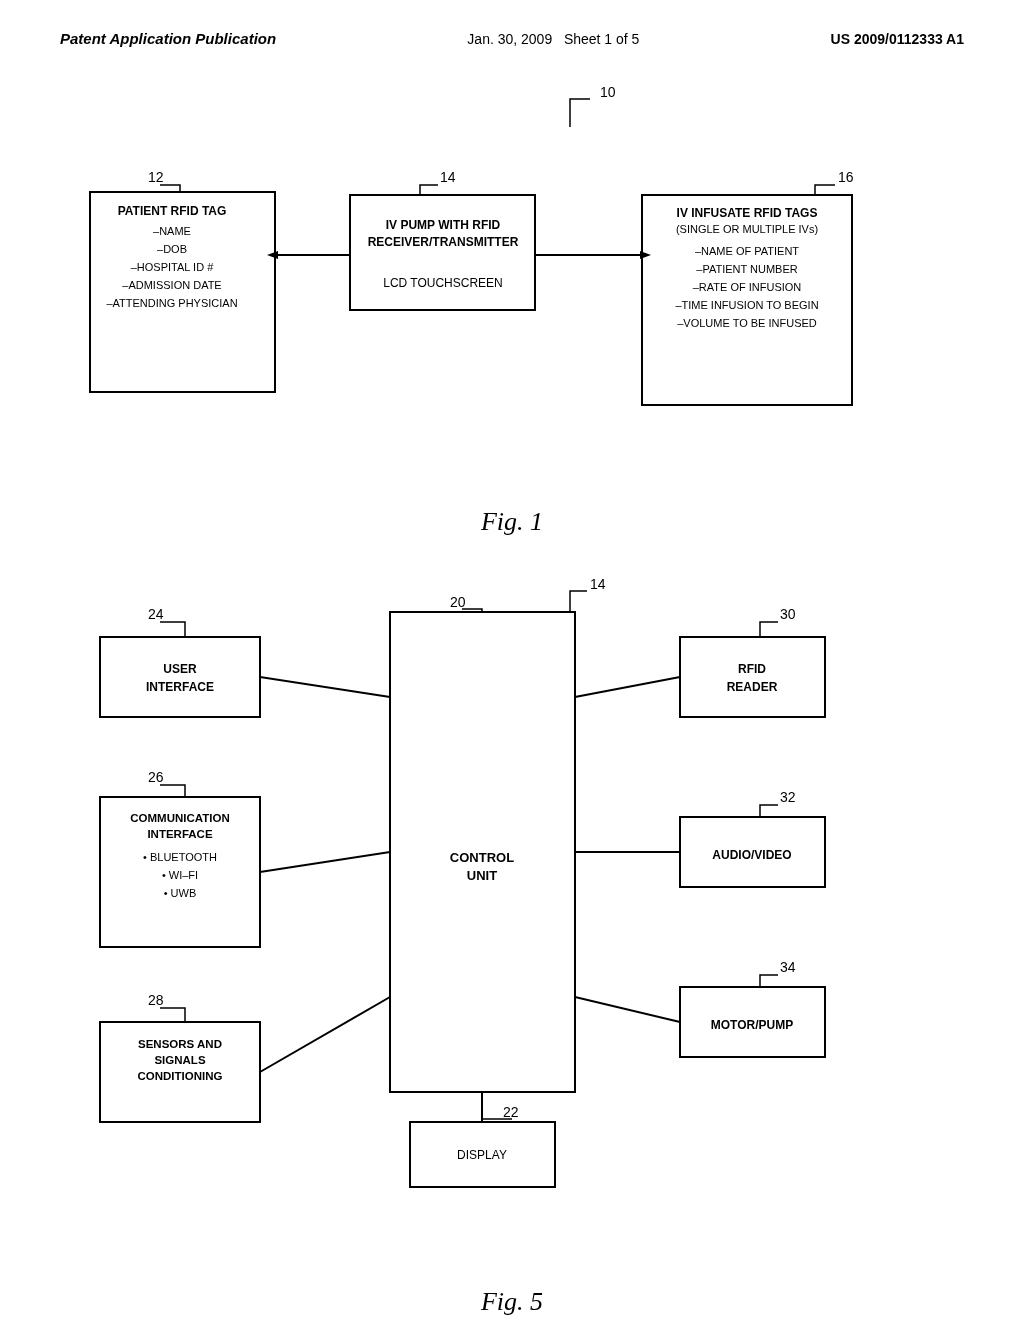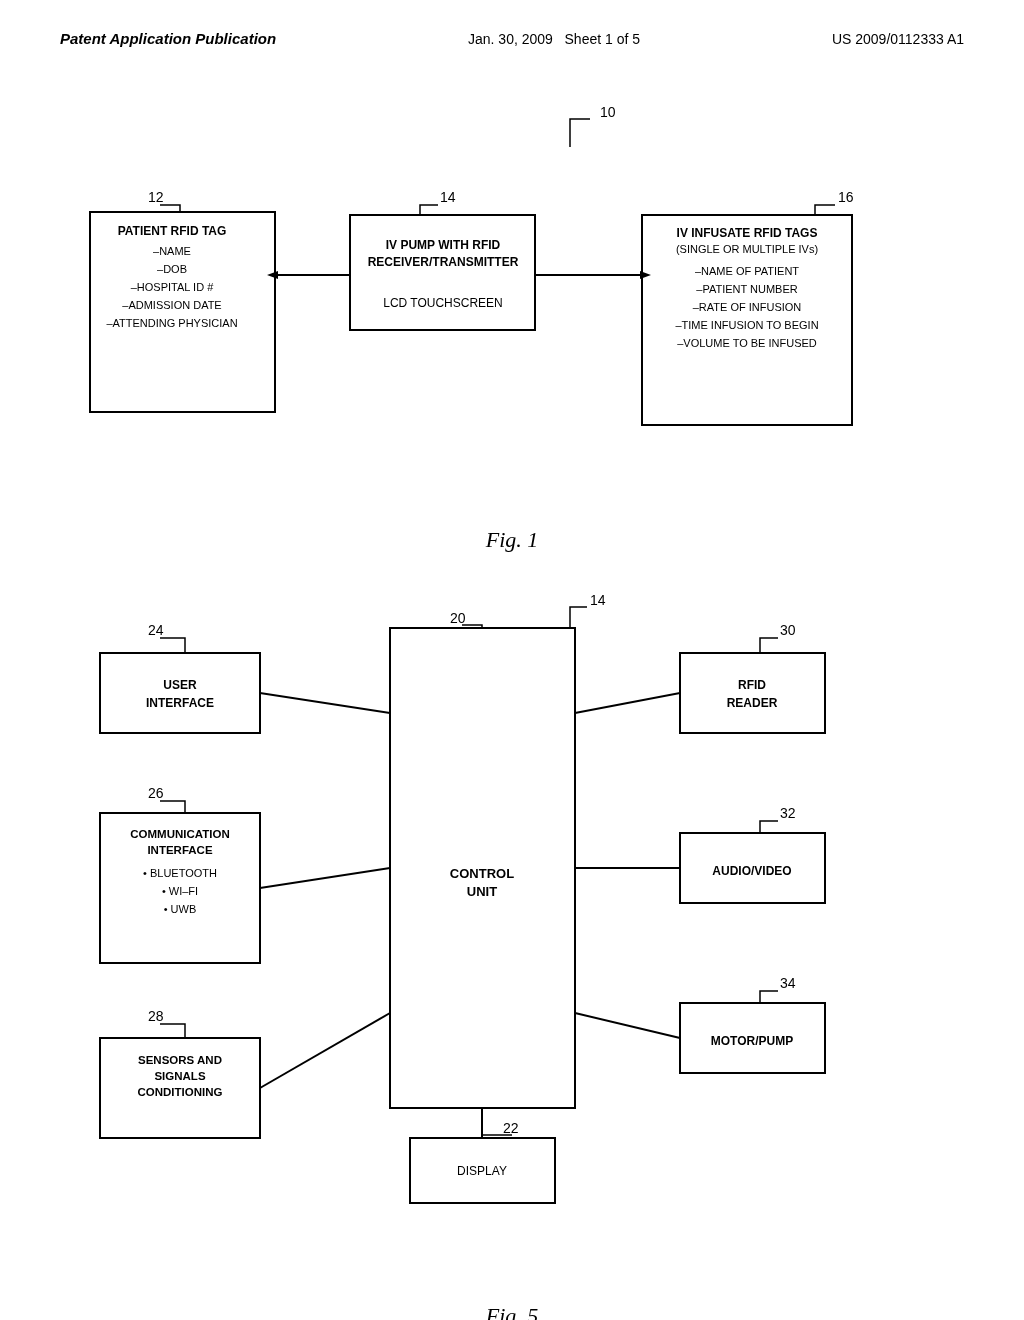"Patent Application Publication" .header { margin-bottom: 40px -> 20px }
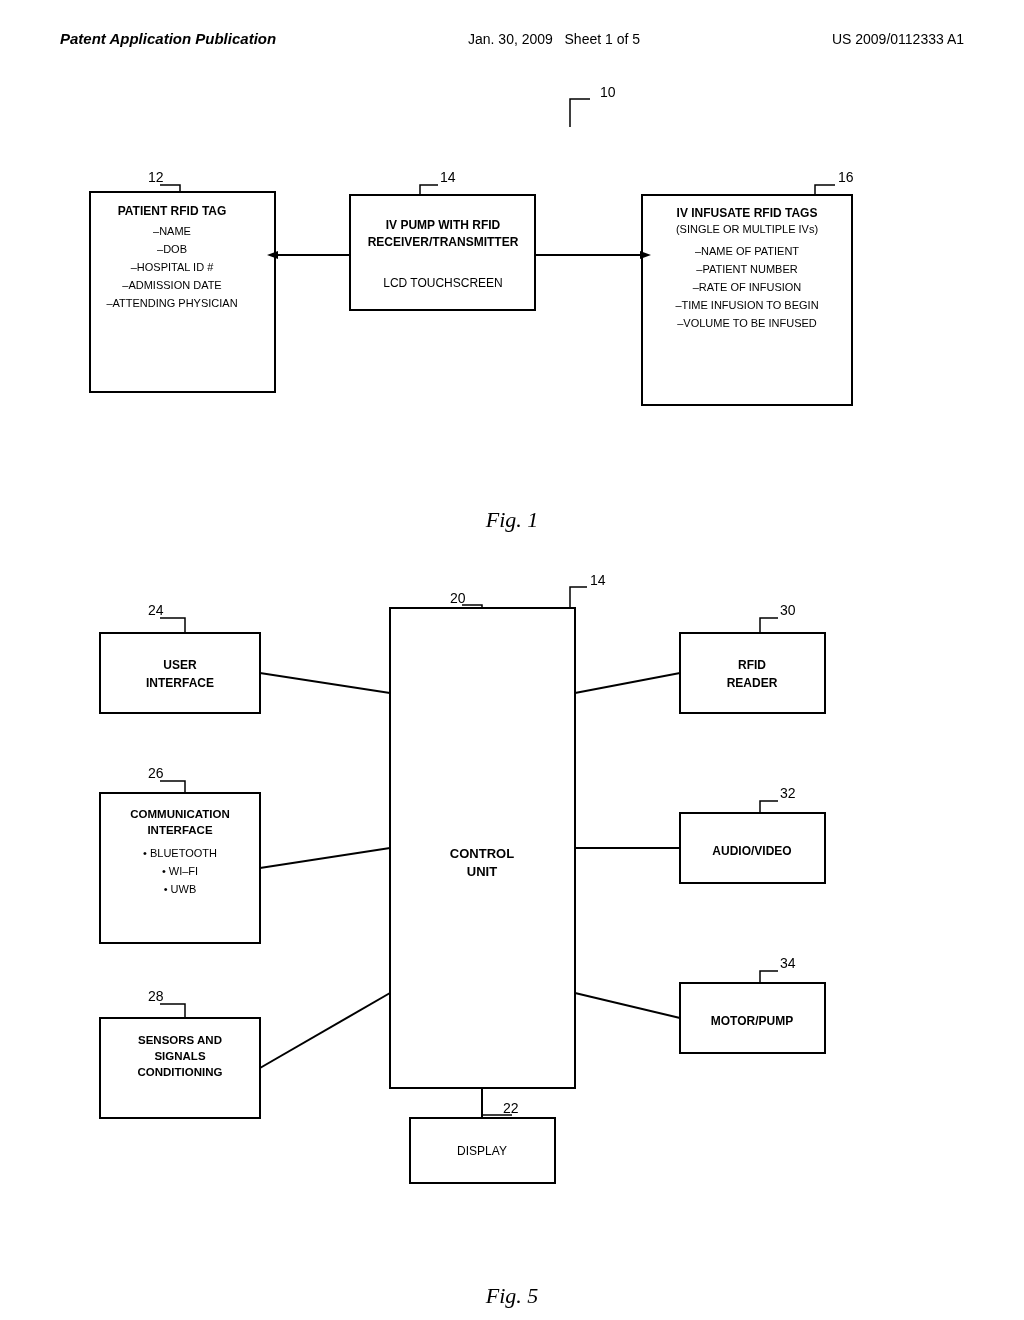"US 2009/0112333 A1" .header-right { font-weight: normal -> bold }
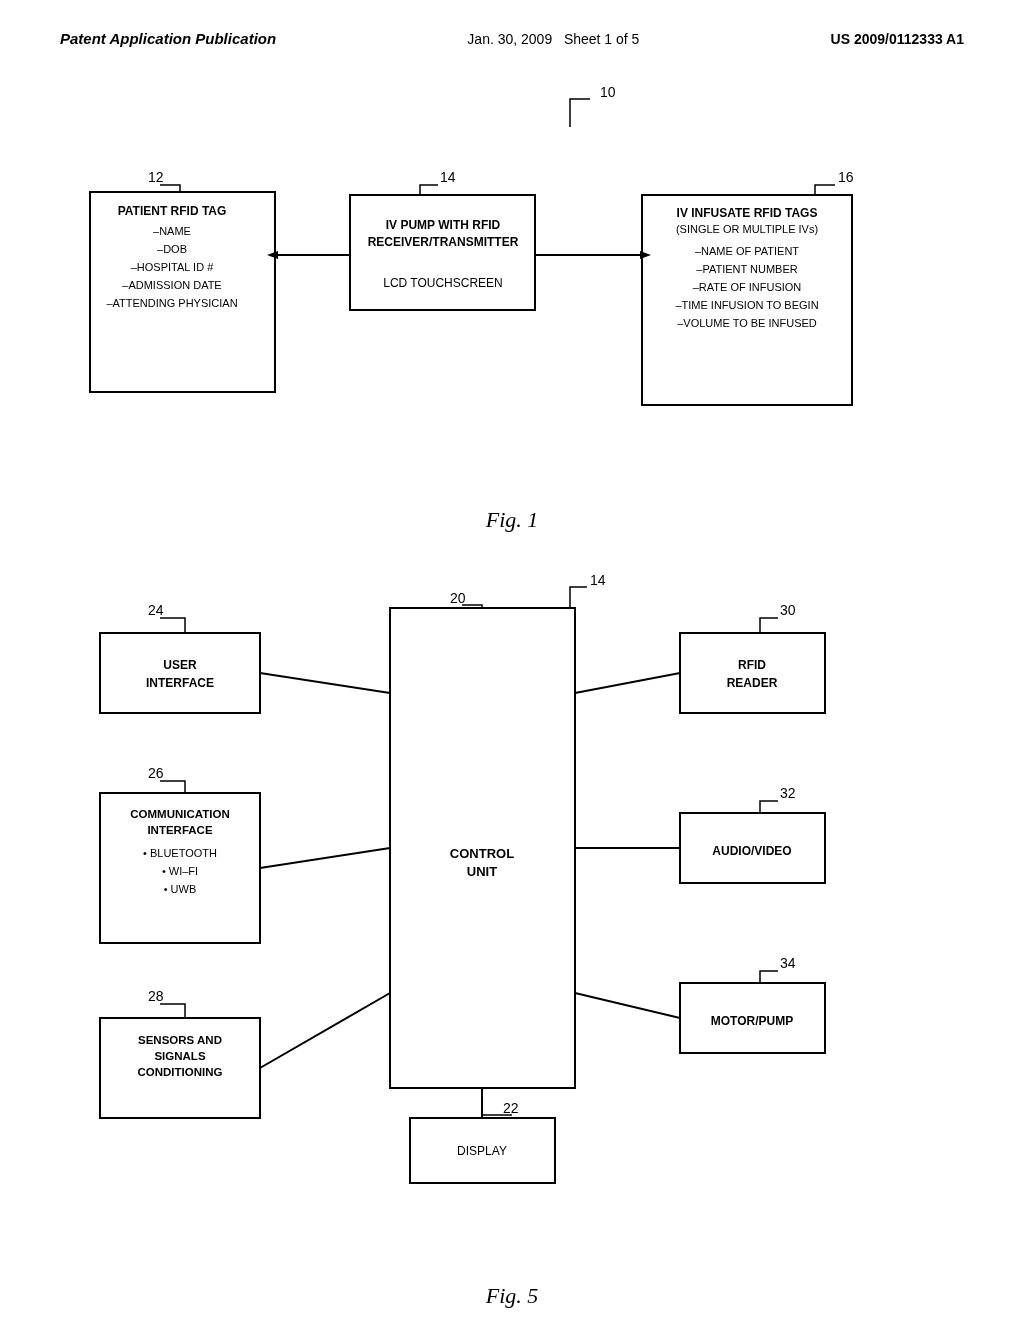"Fig. 1" .fig-caption { font-size: 22px -> 26px }
